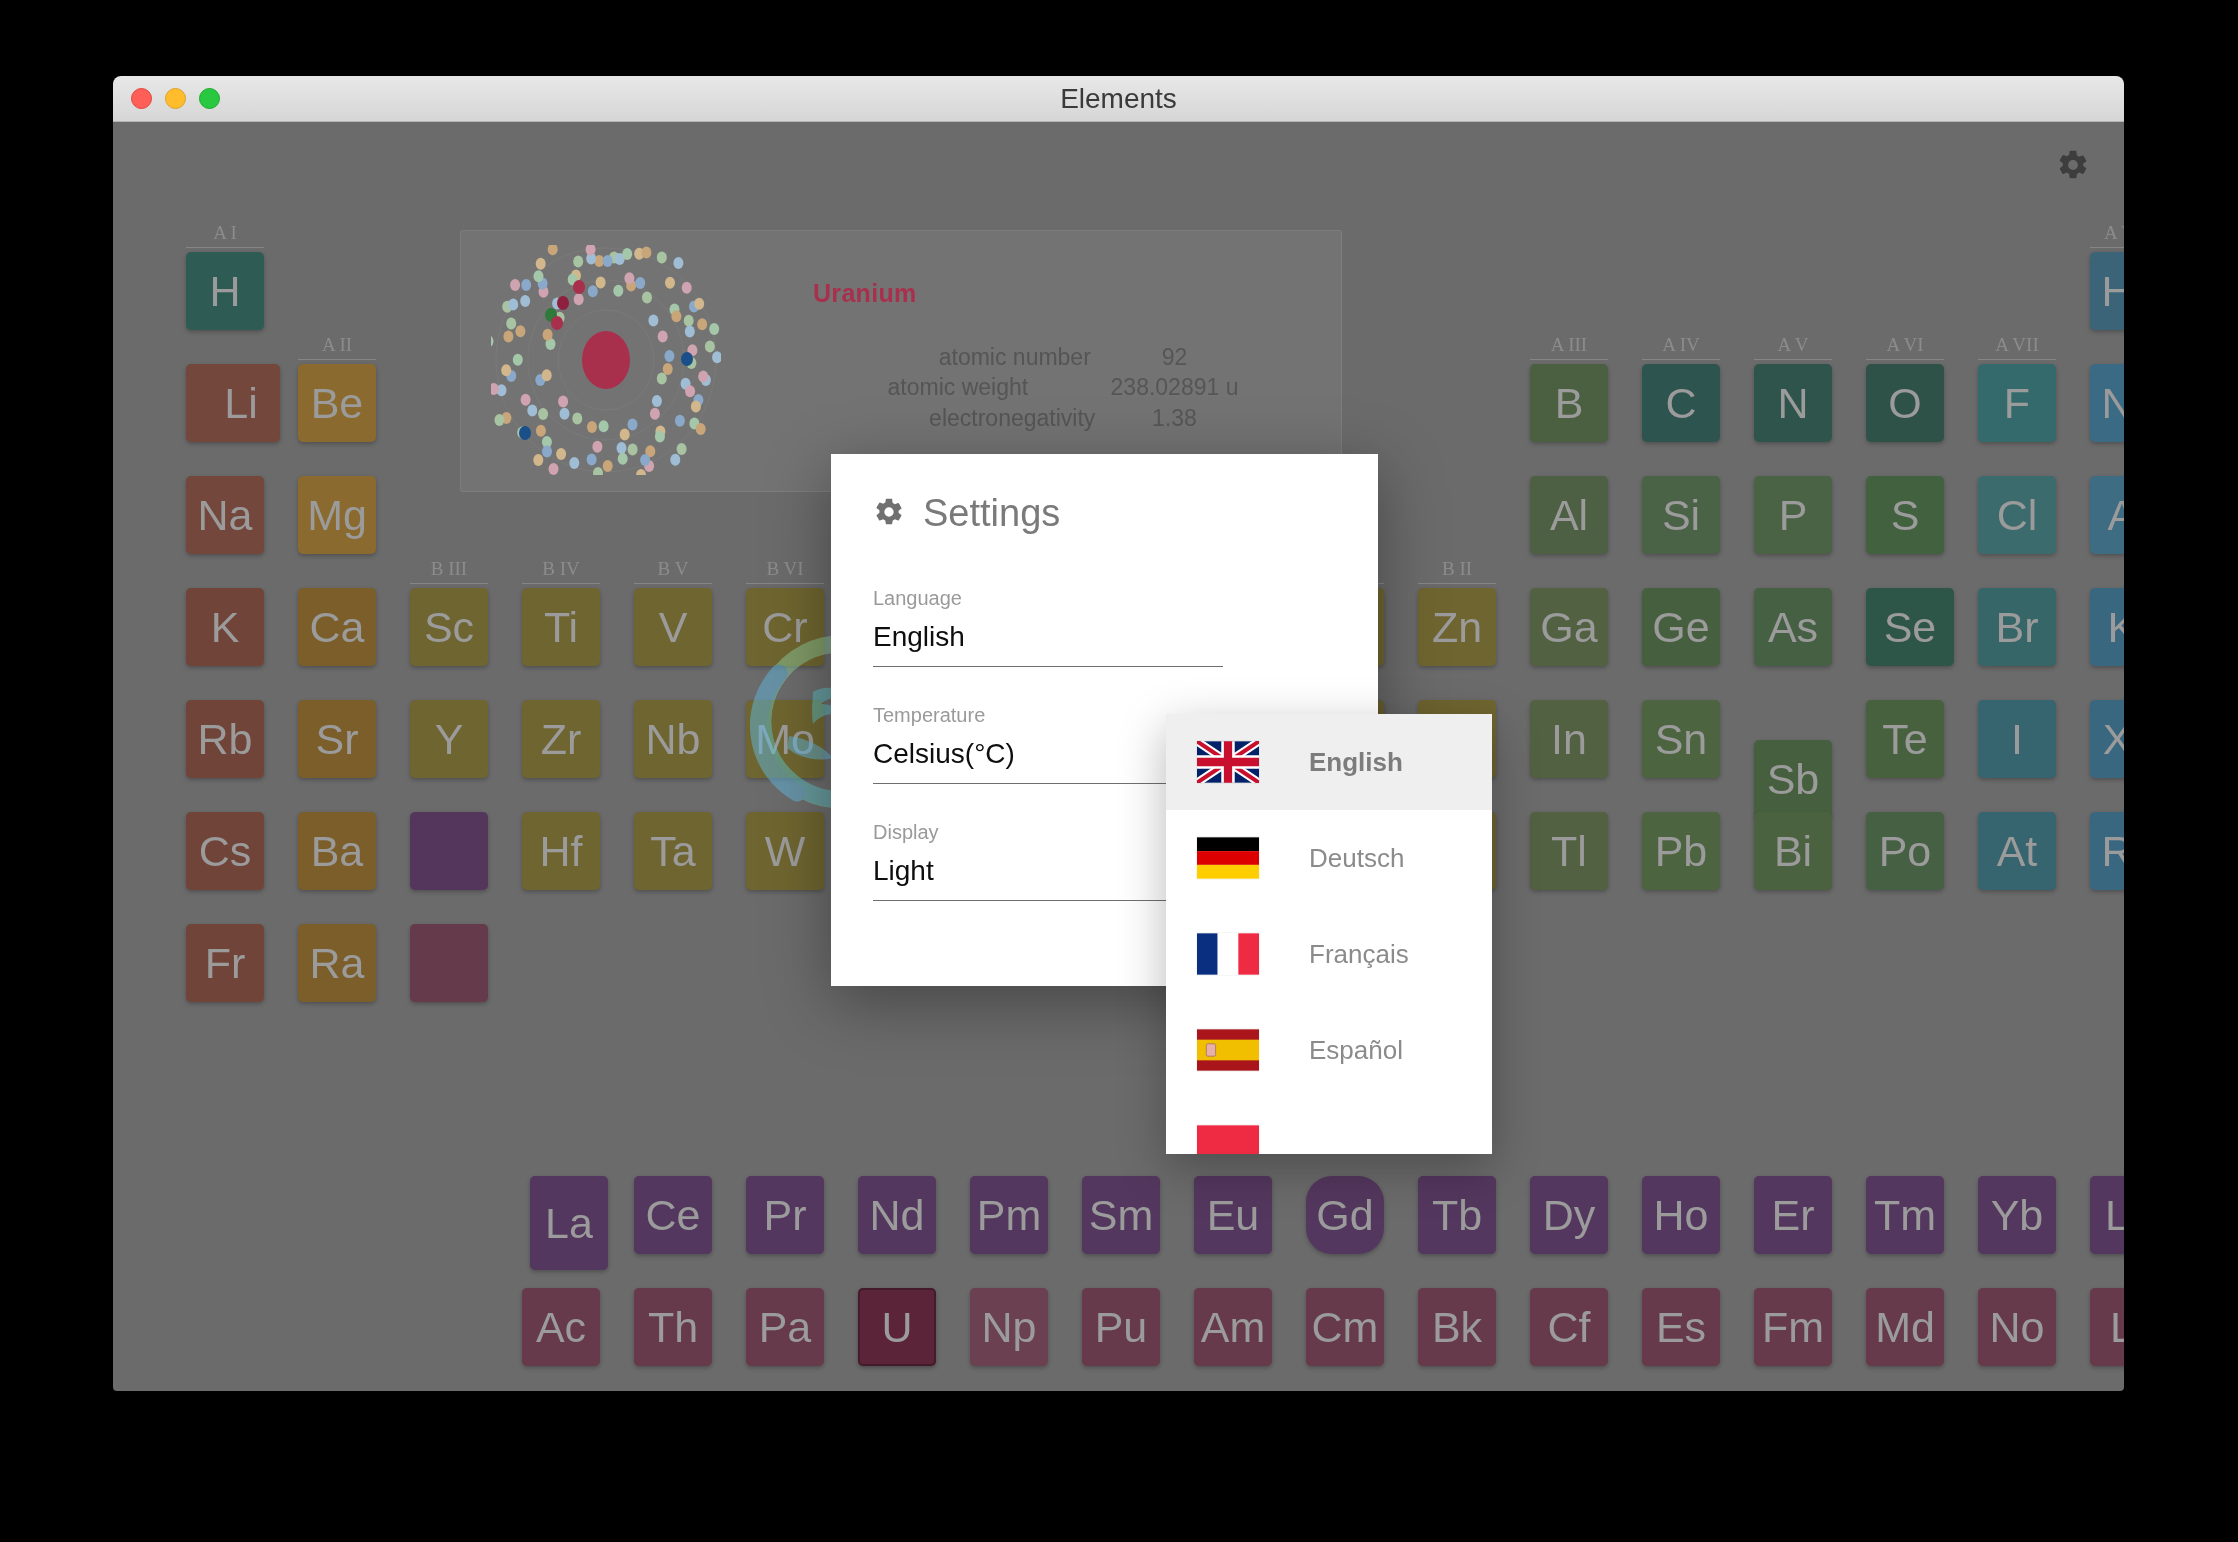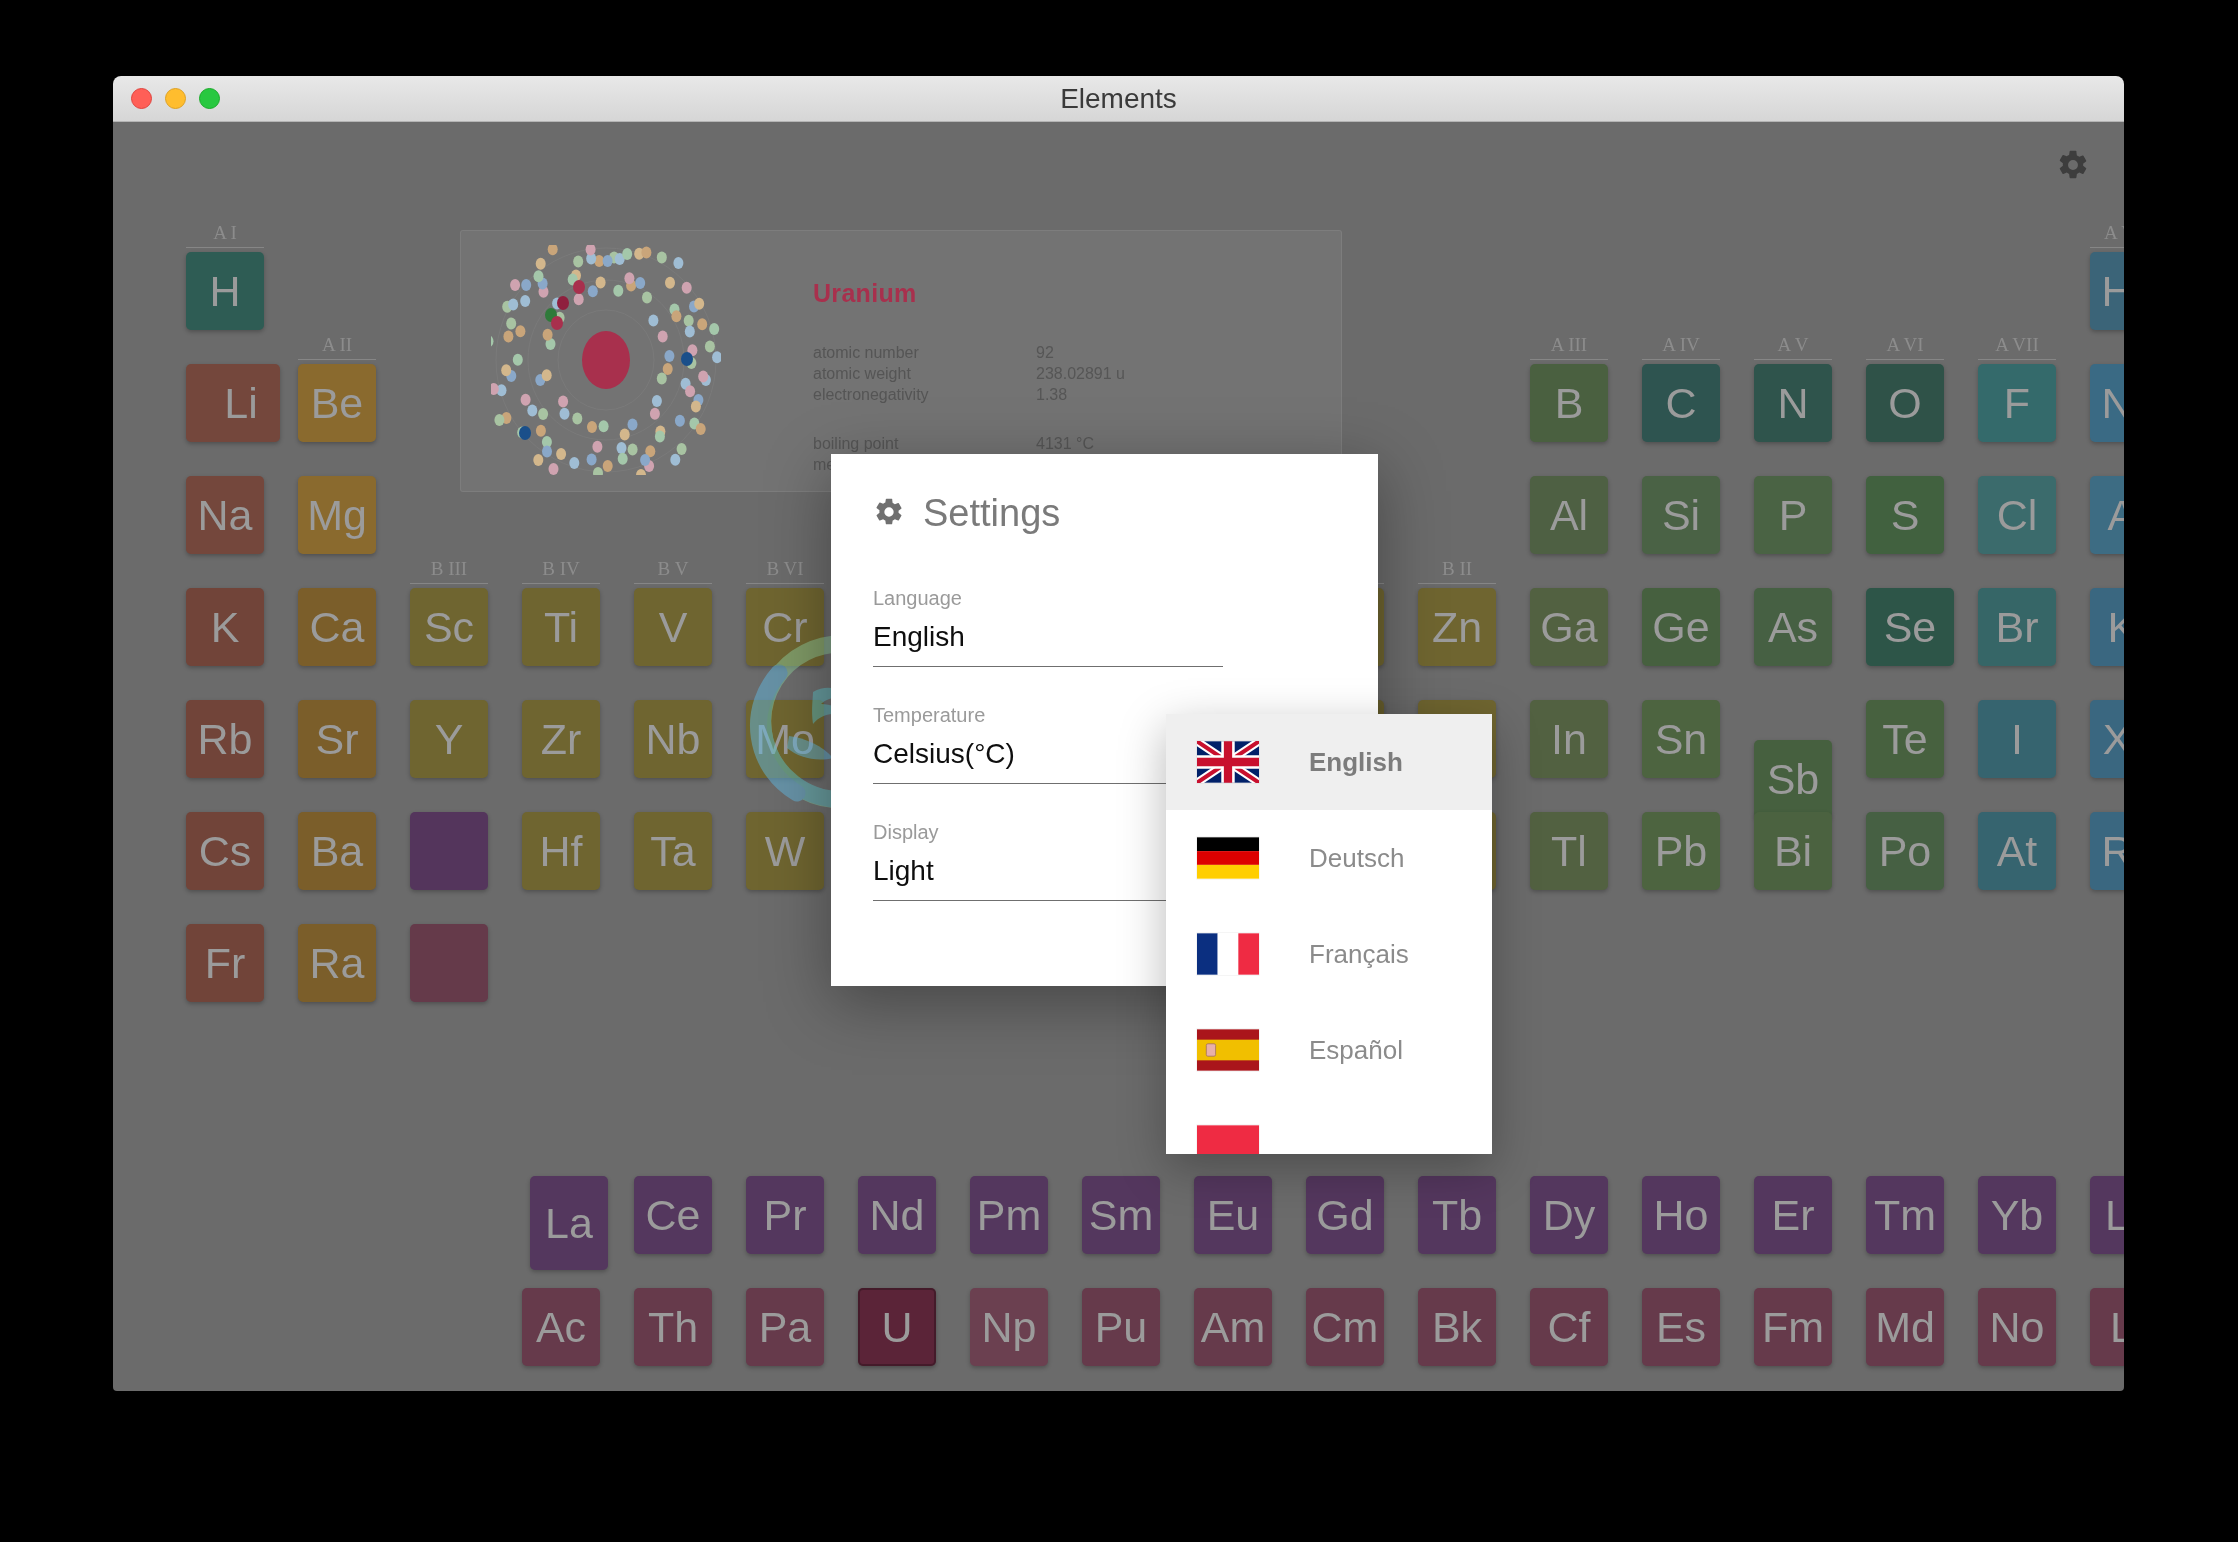"atomic number" .prop-row { font-size: 16px -> 23px; justify-content: none -> center }
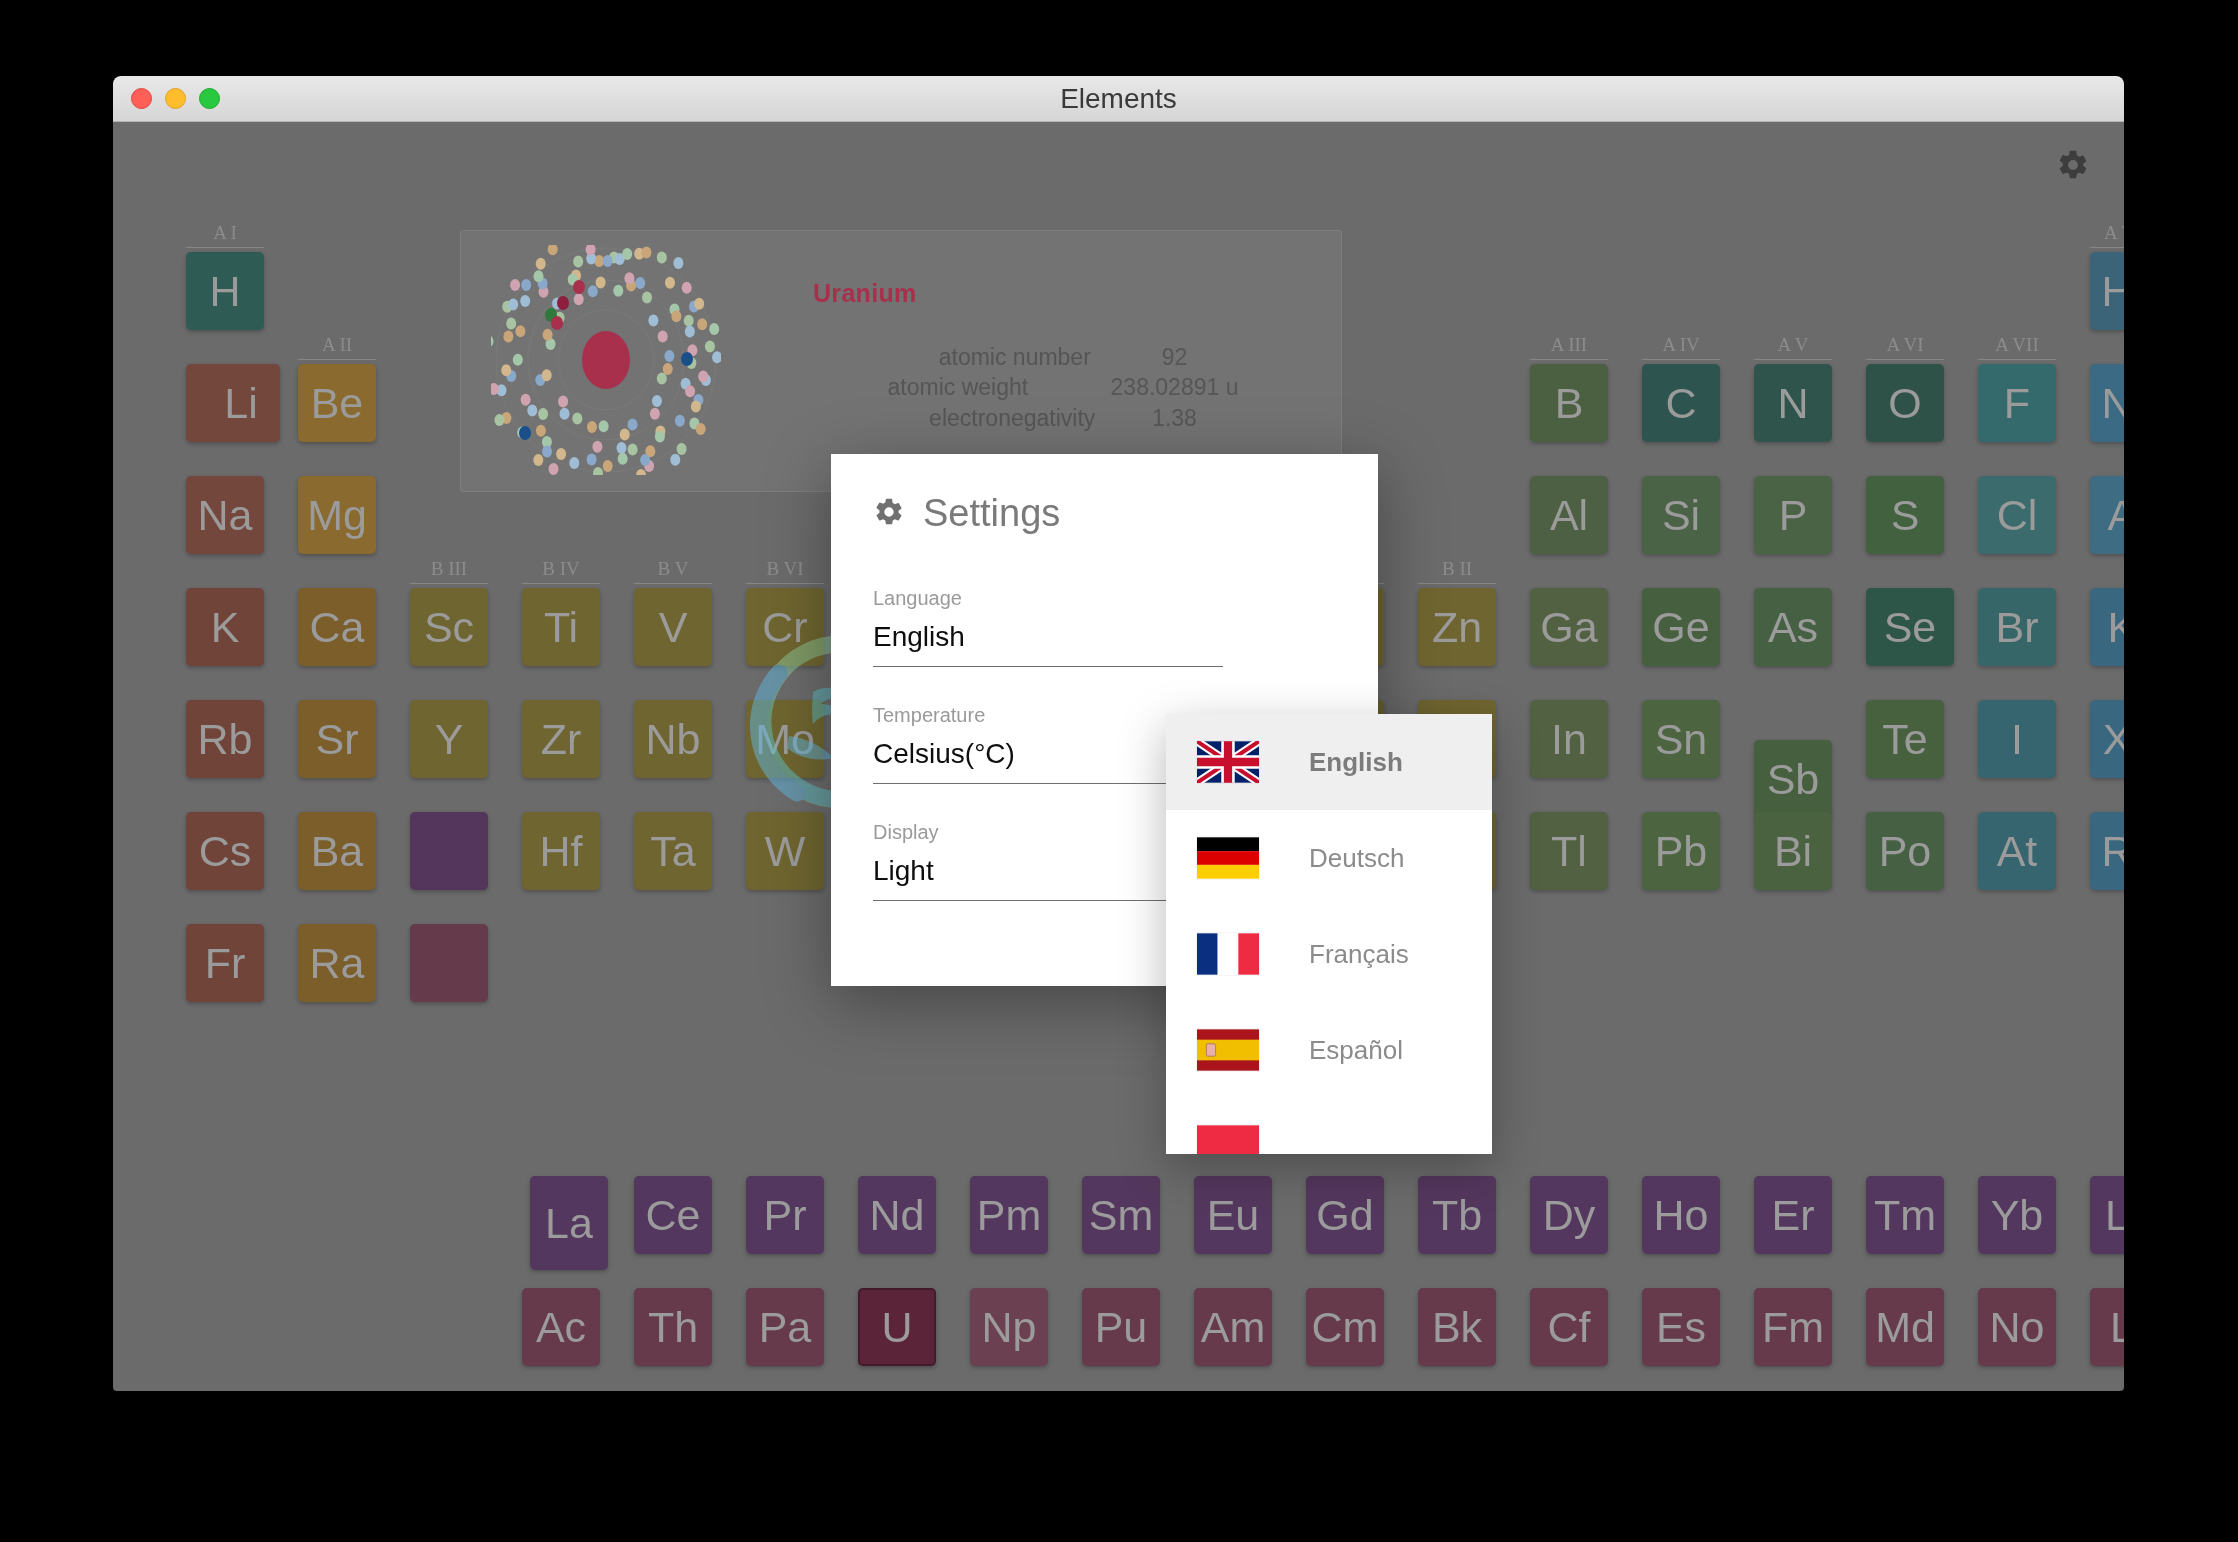"Gd" div.cell { border-radius: none -> 26px }
